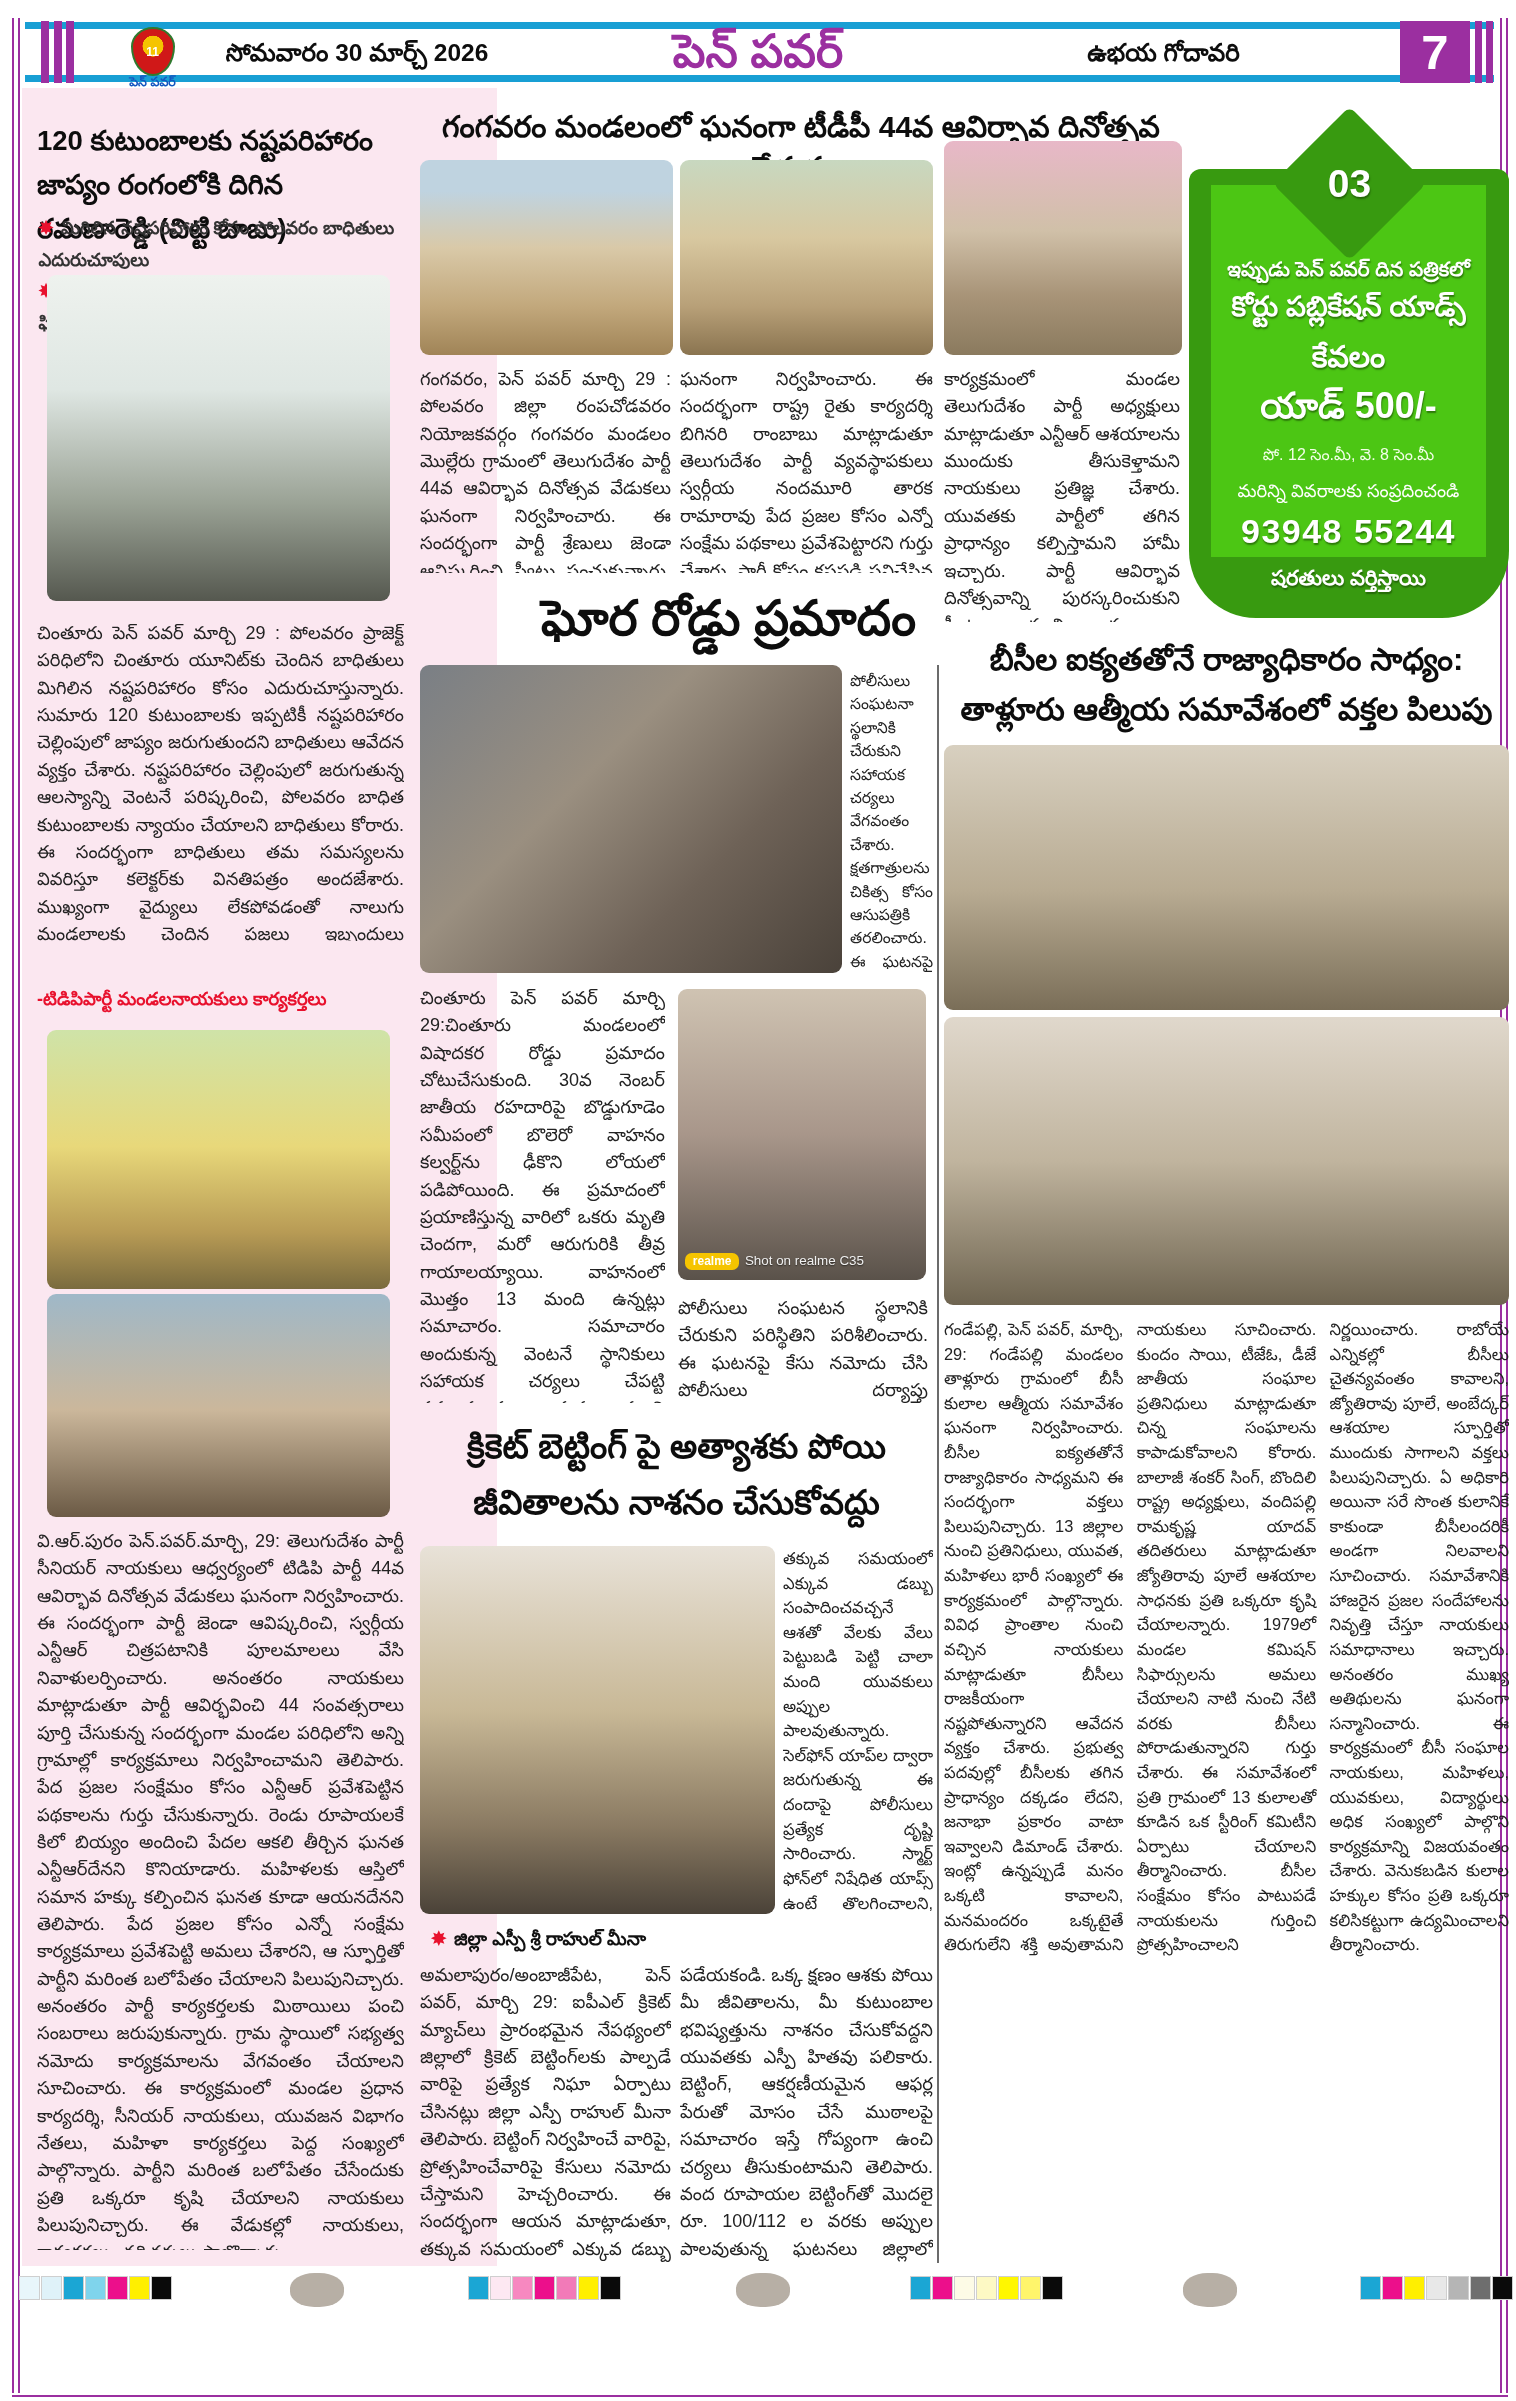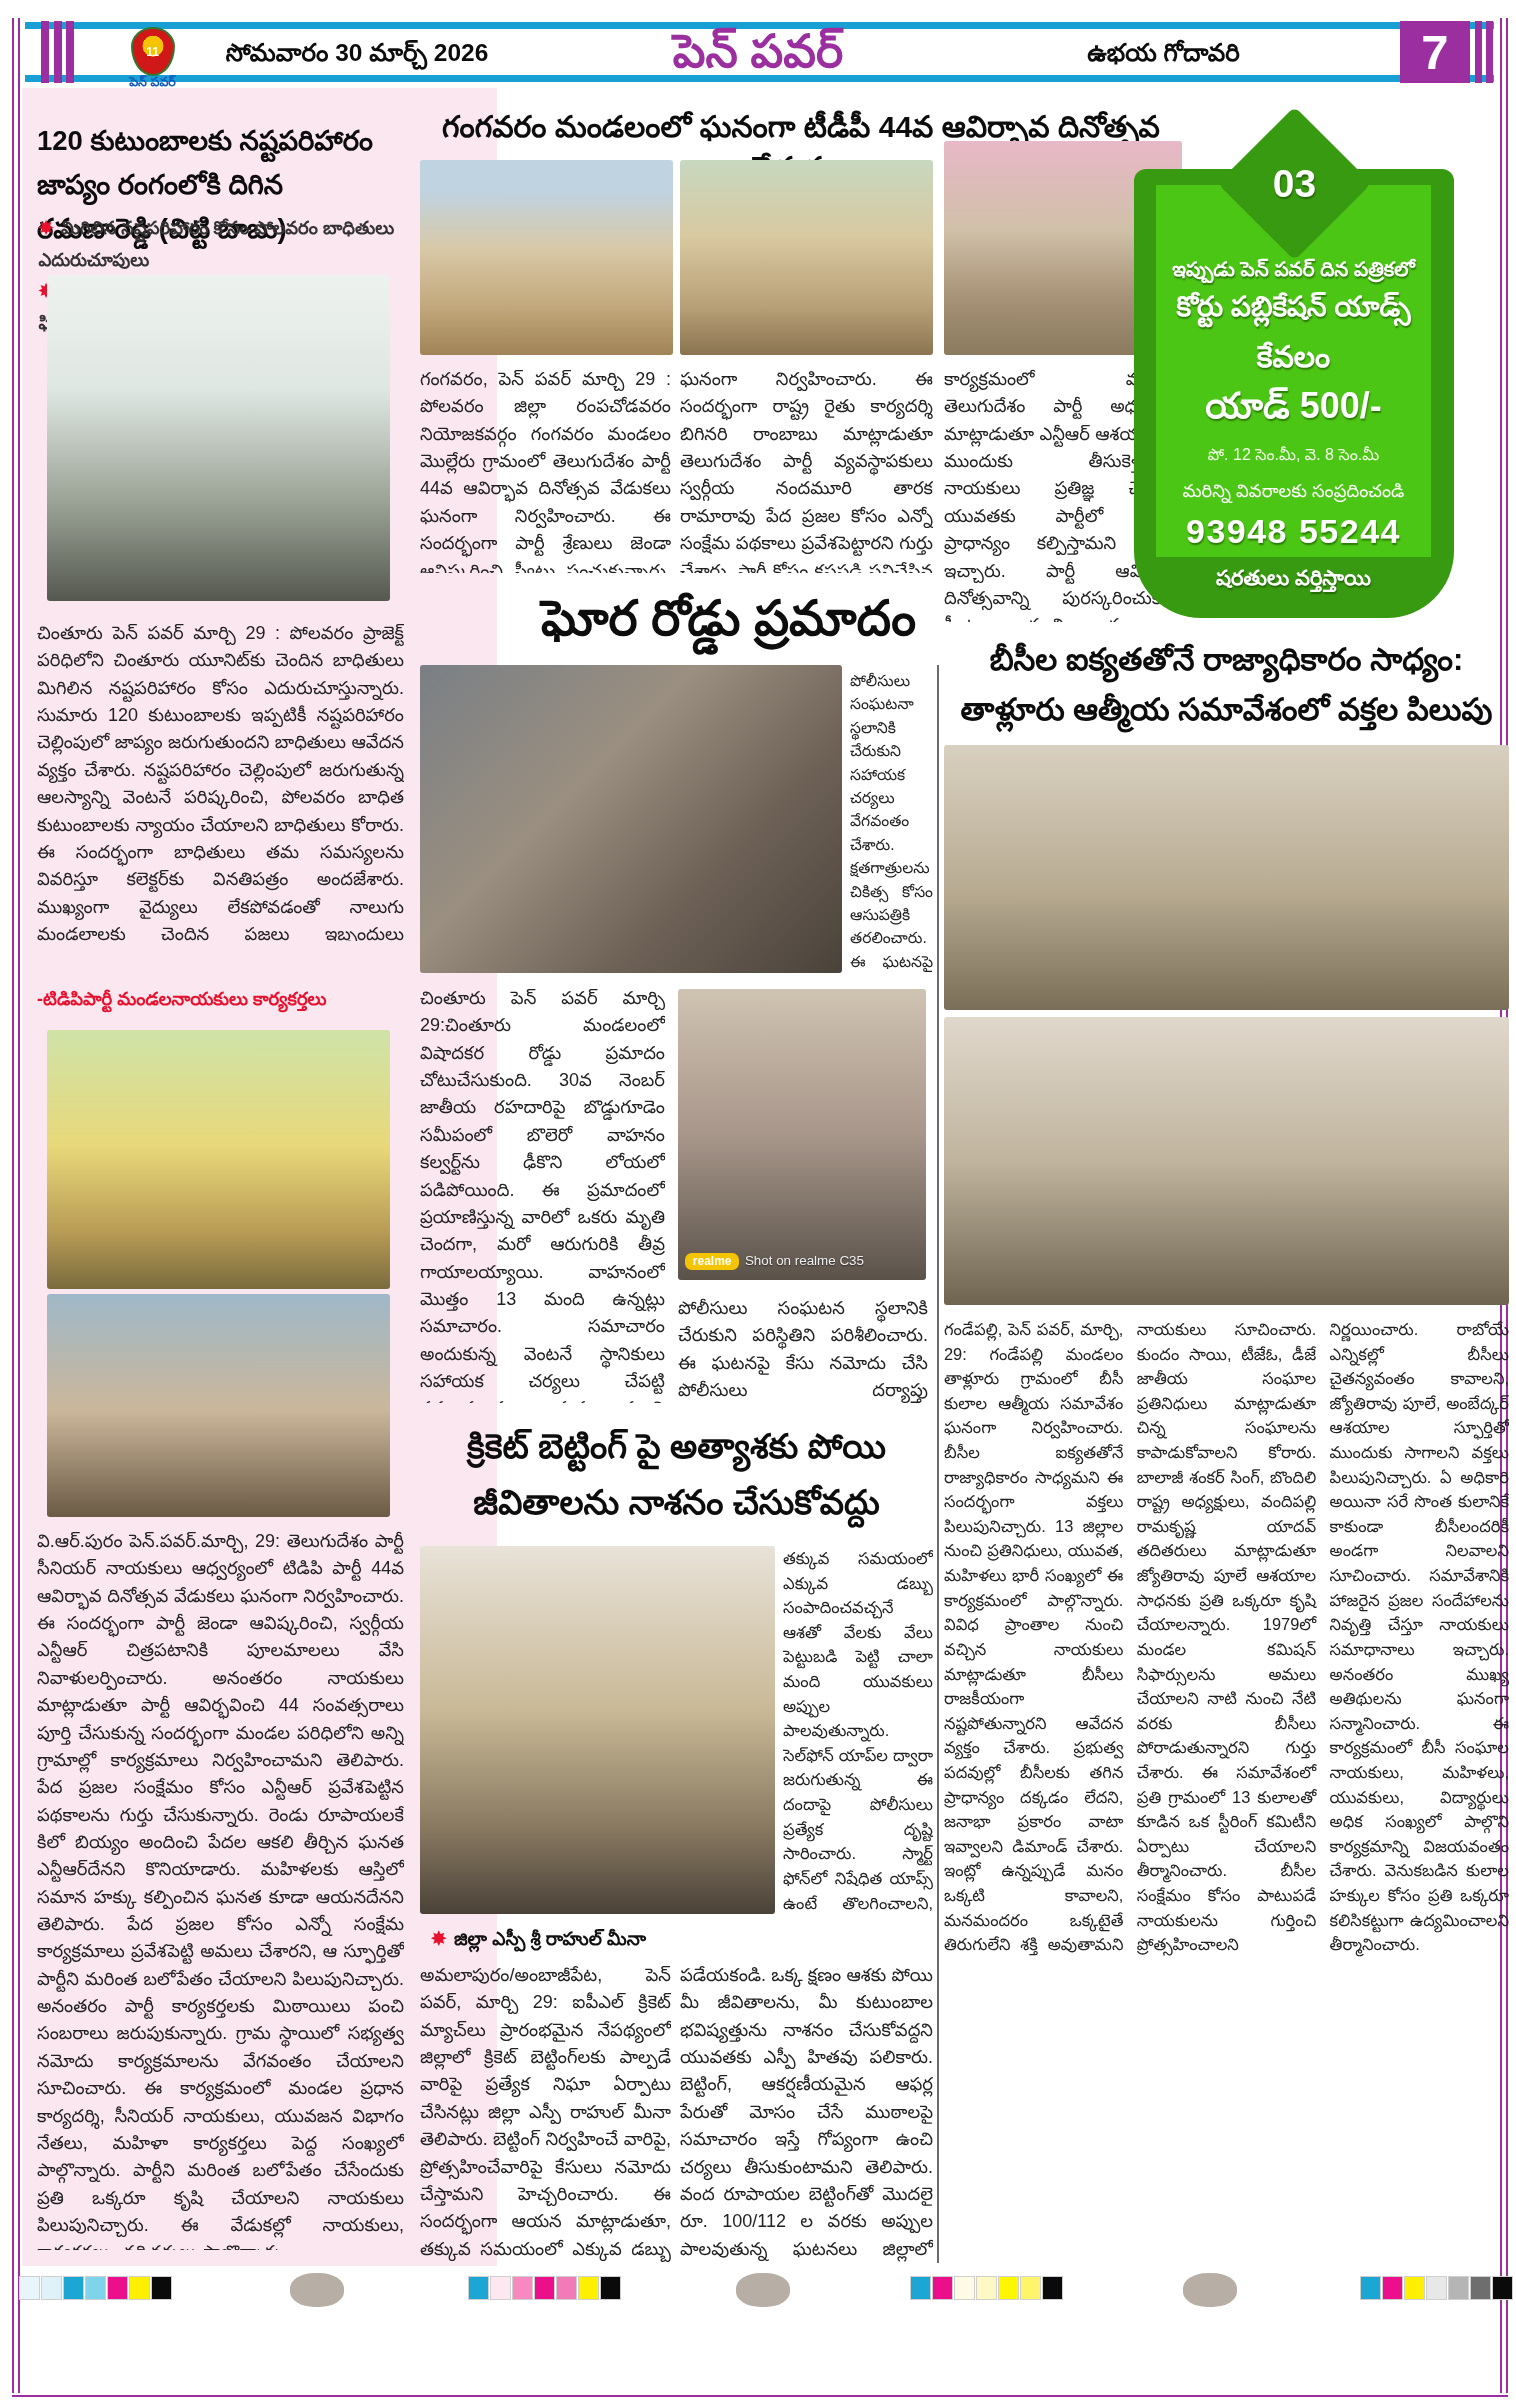"03" div.abs { left: 1134px -> 1189px }
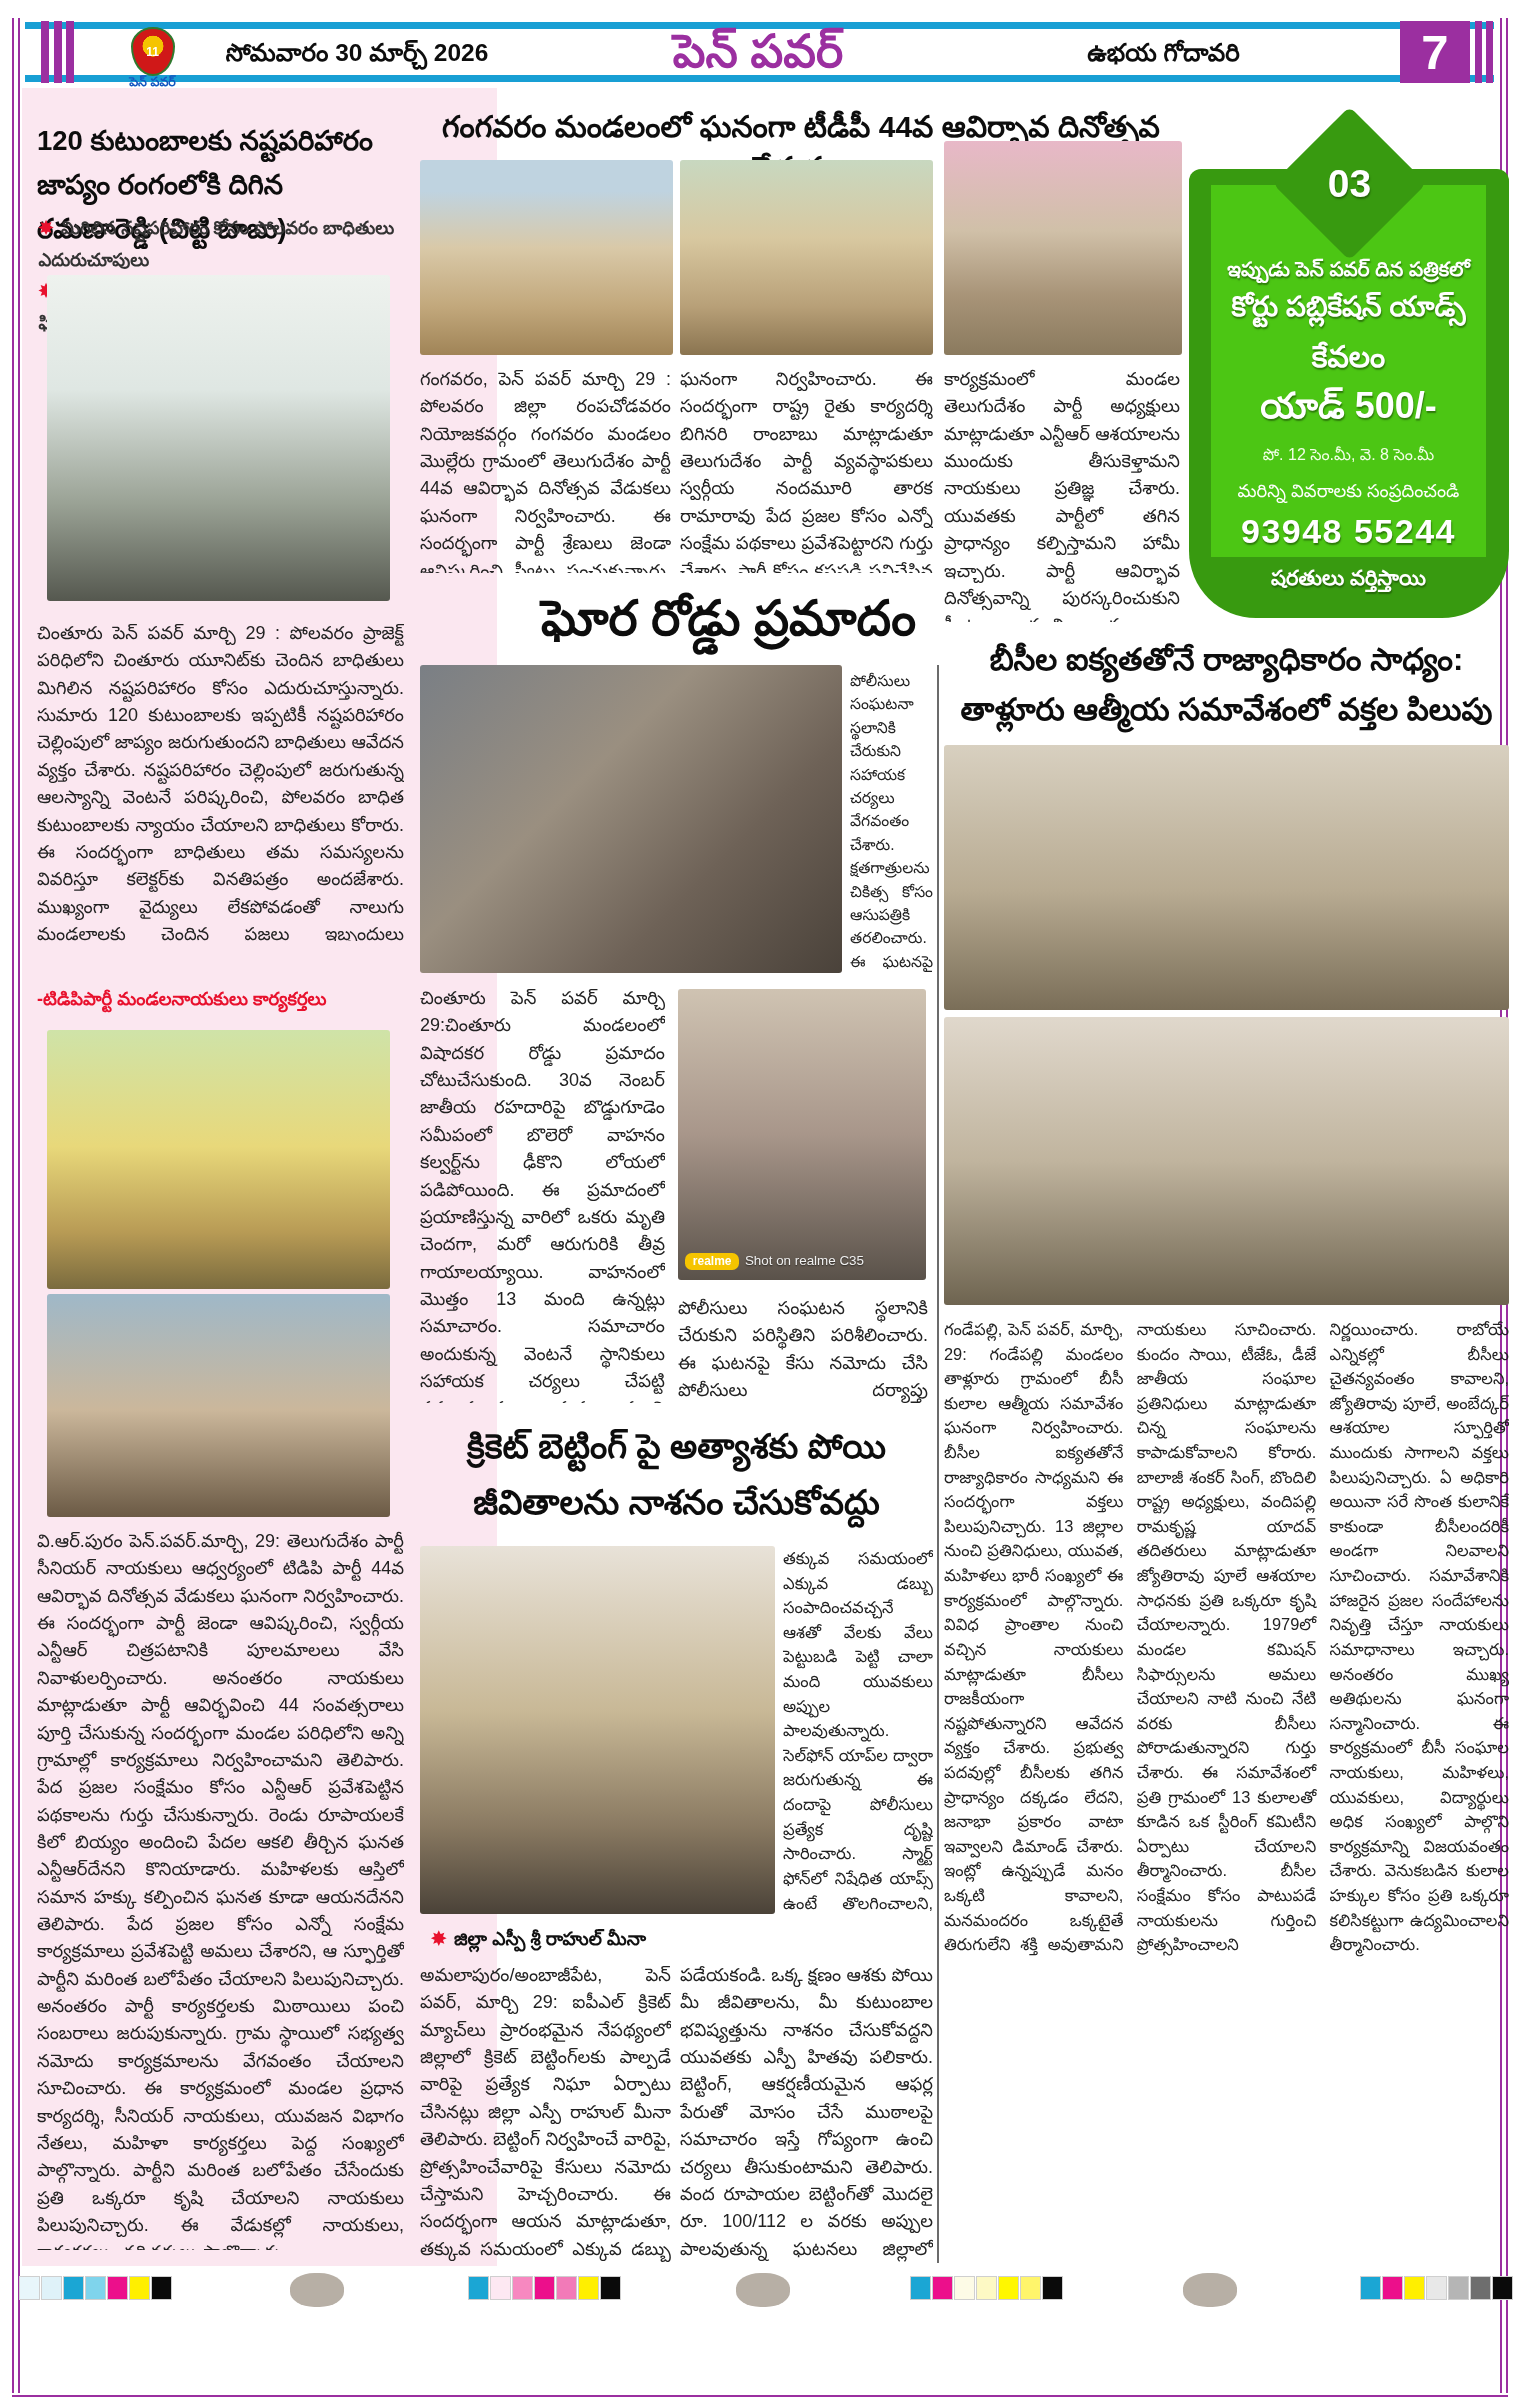"realme Shot on realme C35" .photo { border-radius: 3px -> 9px }
